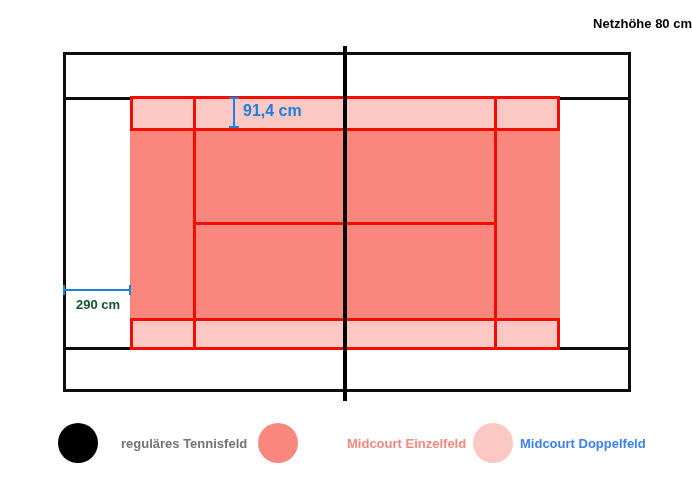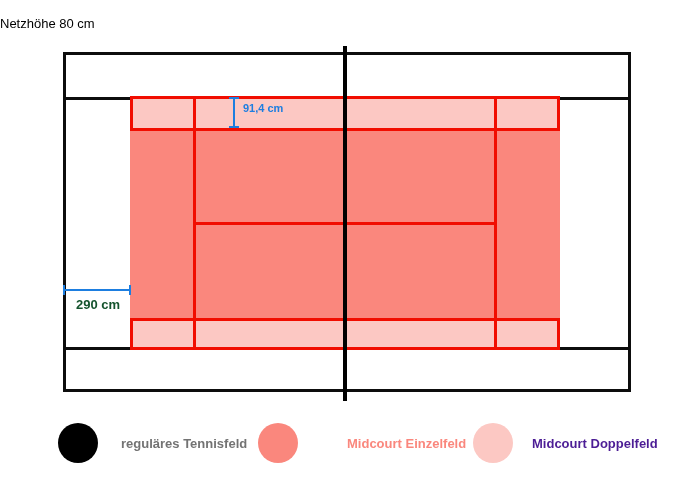"Netzhöhe 80 cm" .title { font-weight: normal -> bold; text-align: left -> right }
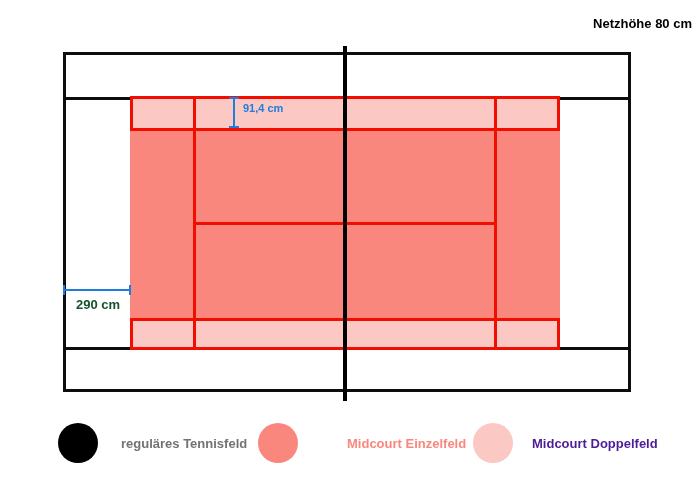"91,4 cm" .dim-v-label { font-size: 11px -> 16px }
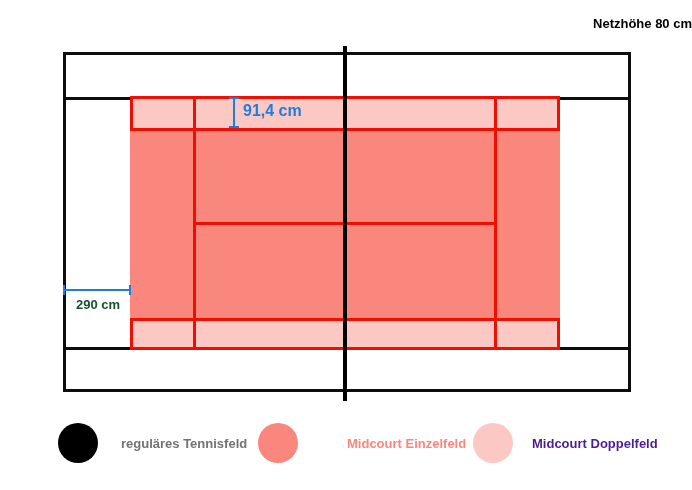"Midcourt Doppelfeld" .label-doubles { color: #4c1d95 -> #3b82f6; left: 532px -> 520px }
